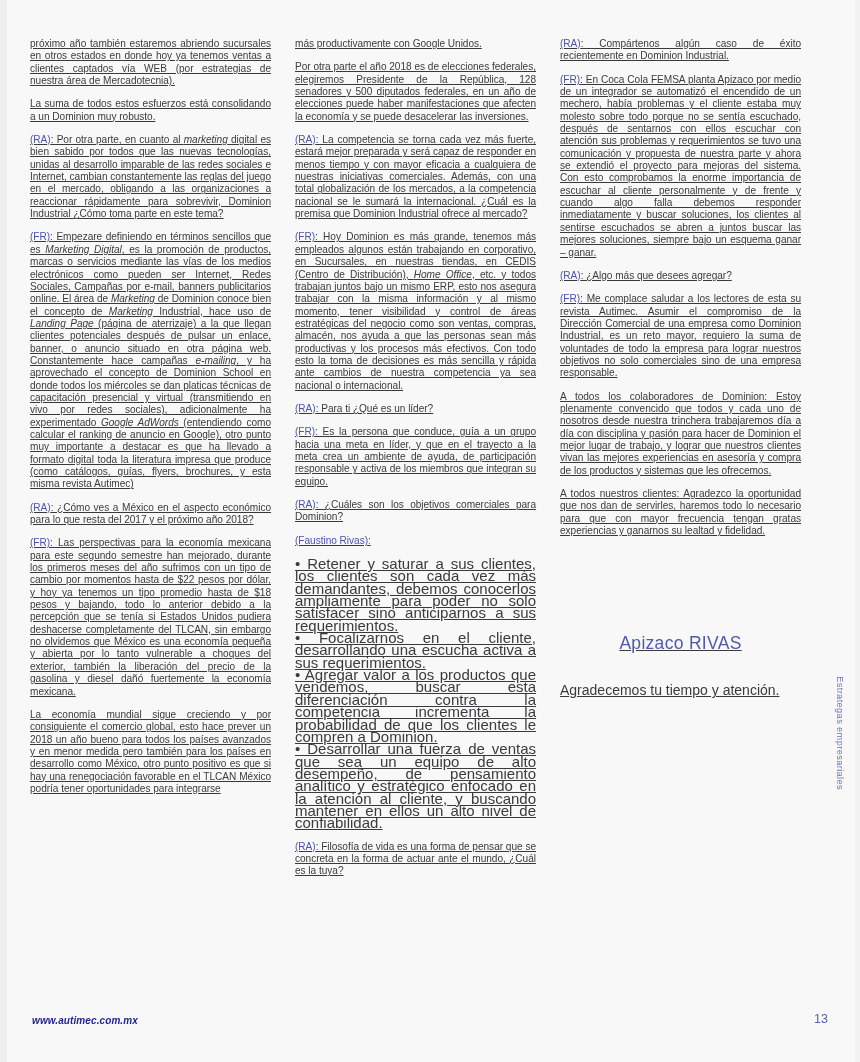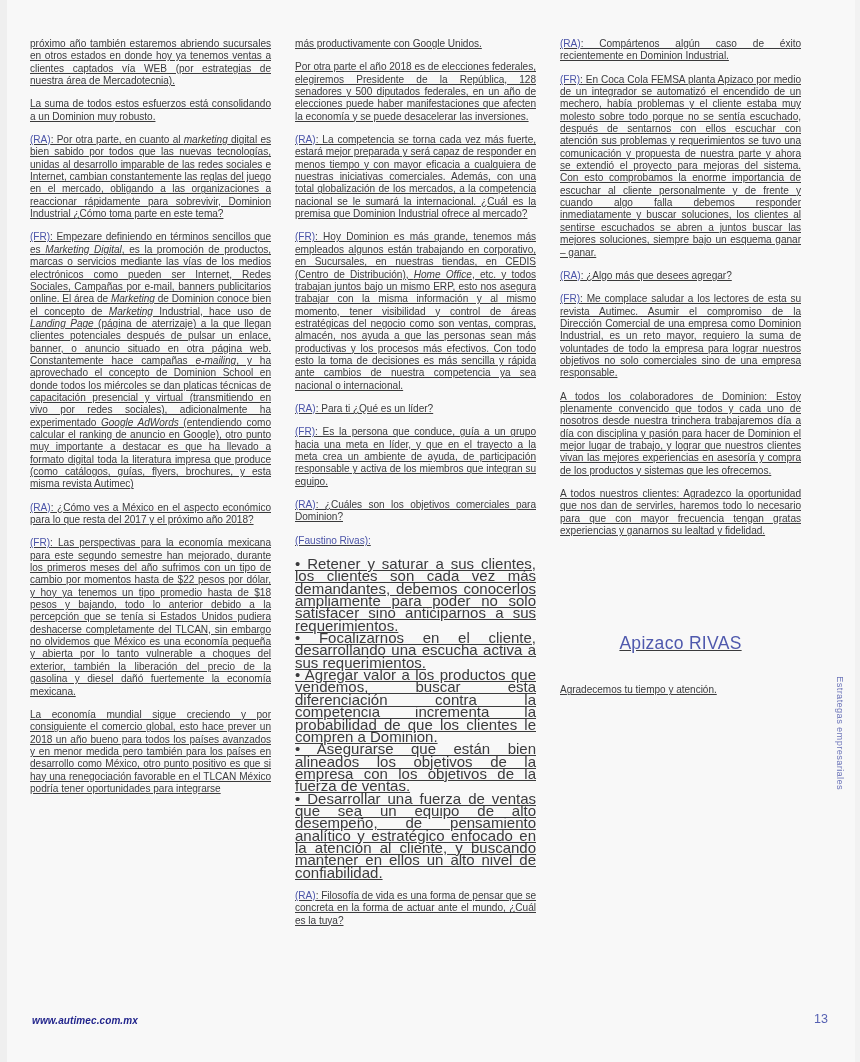"Agradecemos tu tiempo y atención." .thanks { font-size: 10px -> 14px }
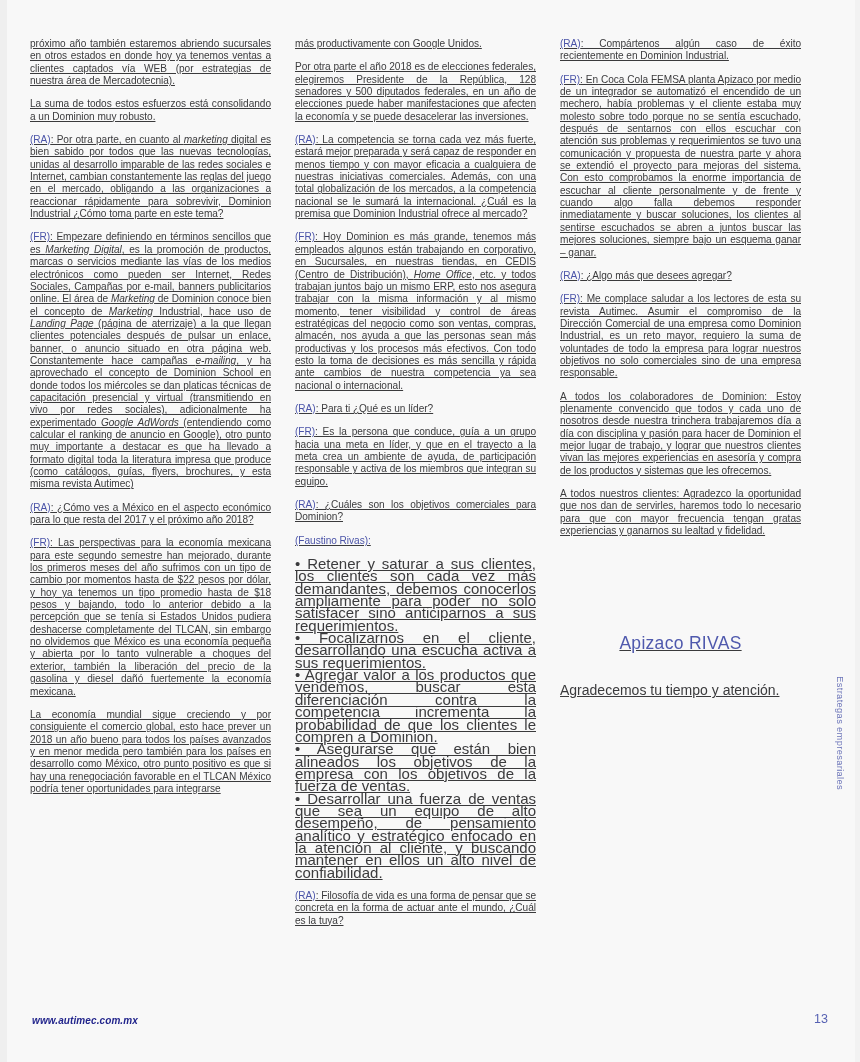"• Asegurarse que están bien" p.bullets { html: <p>• Asegurarse que están bien alineados los objetivos de la empresa con los objetivos de la fuerza de ventas.</p> -> none }
